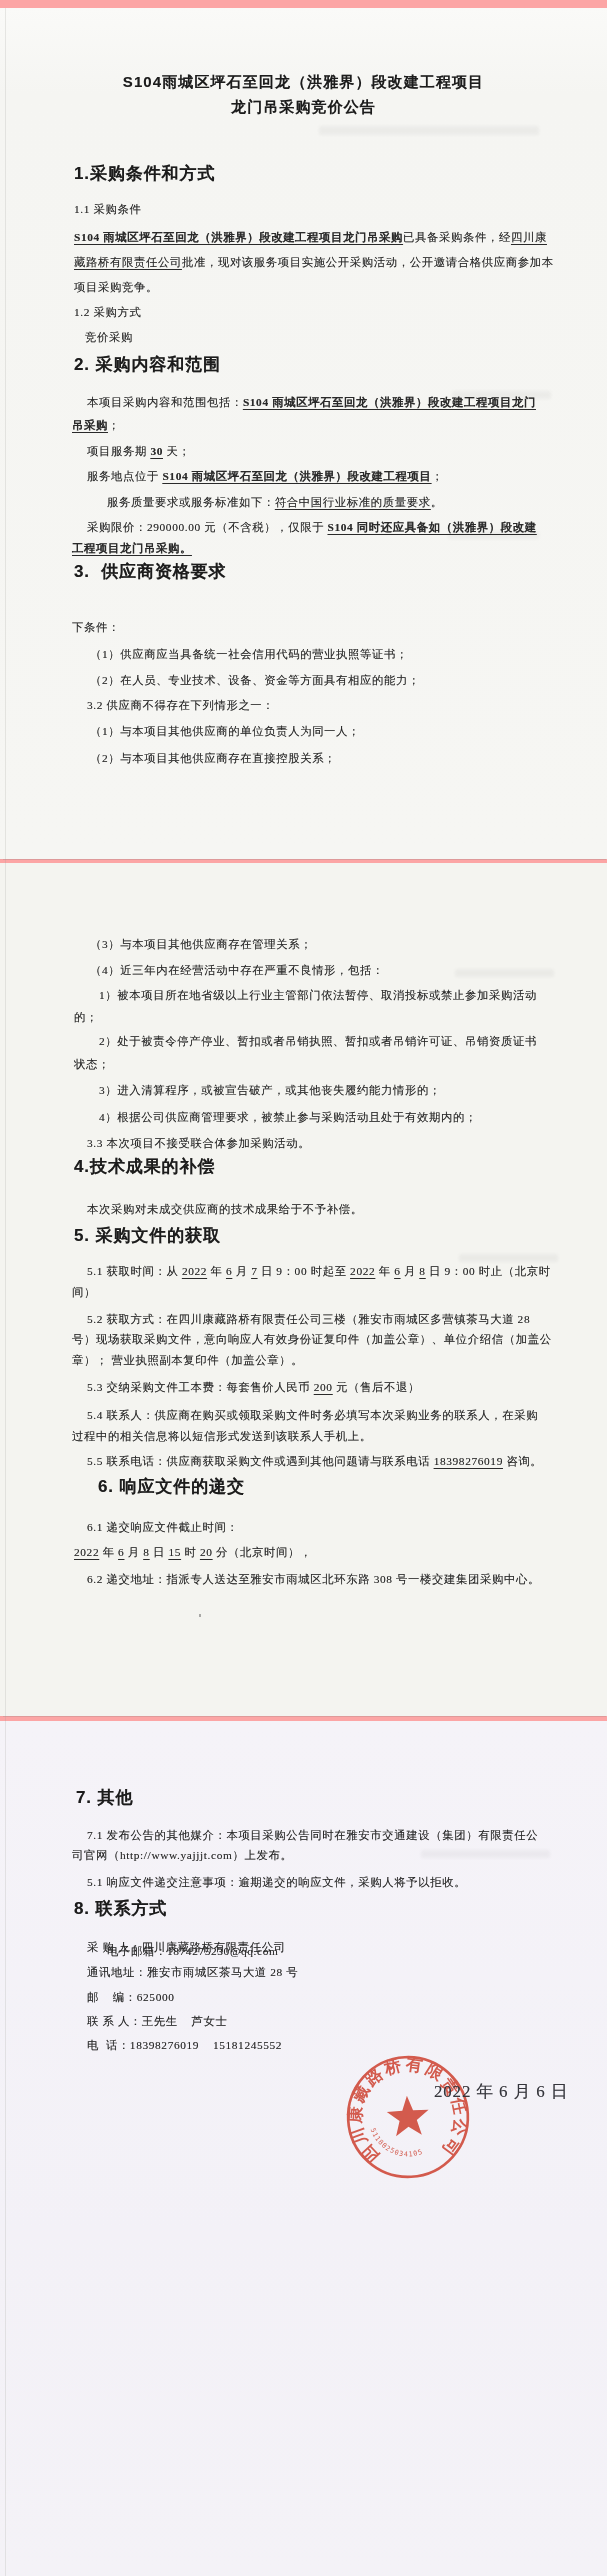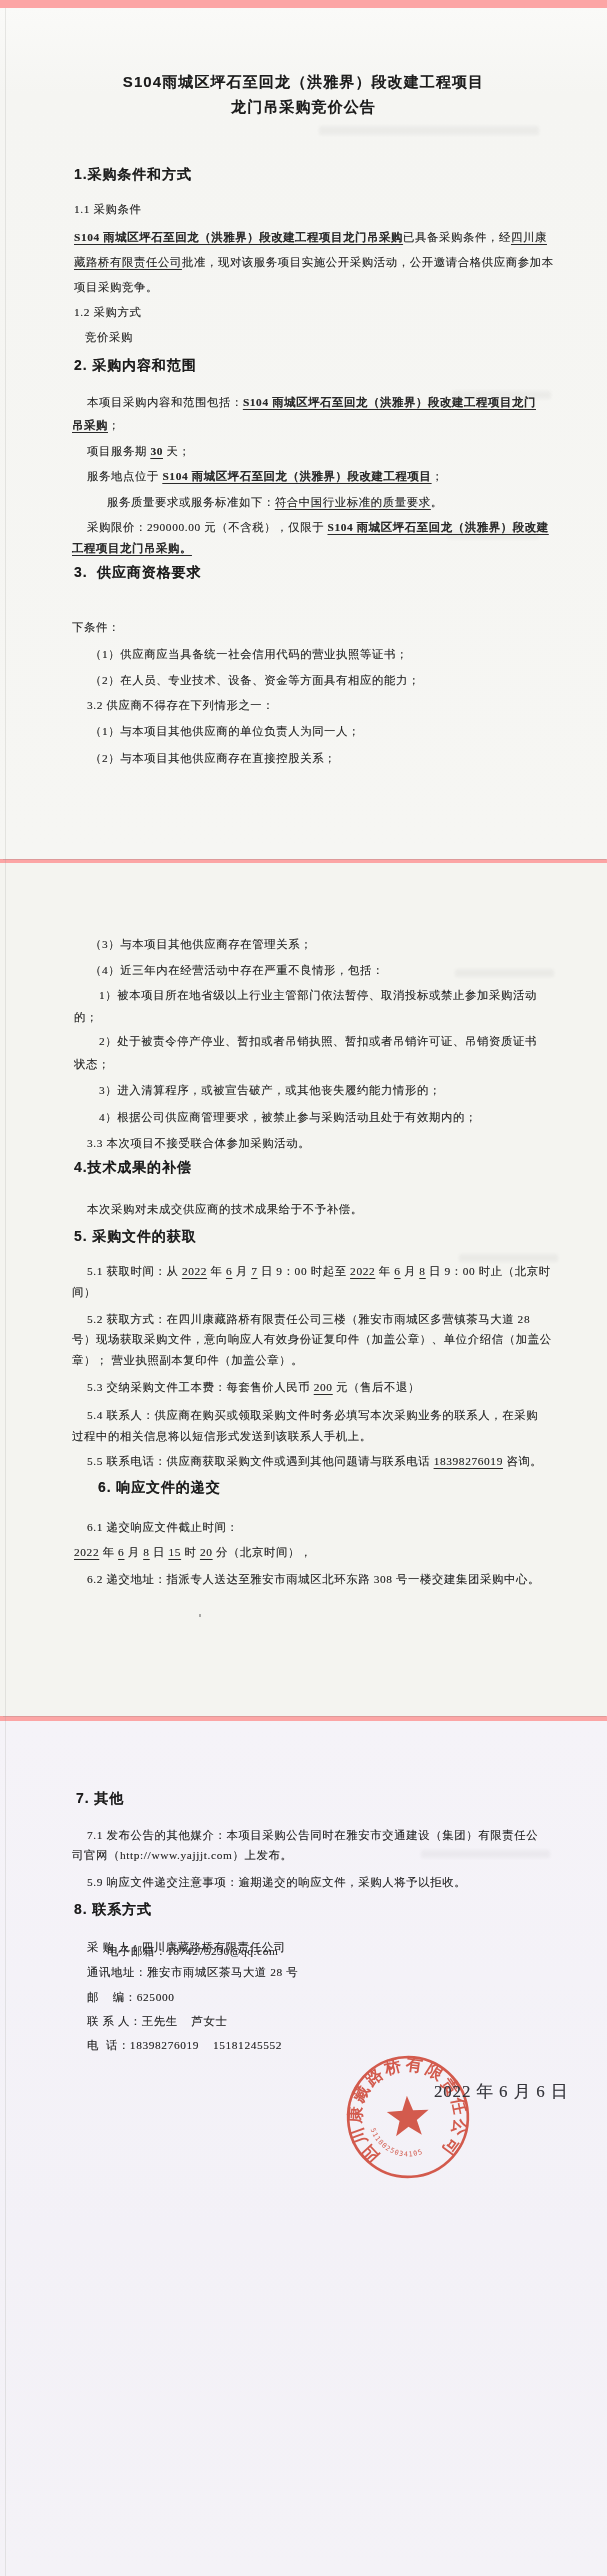"1.采购条件和方式" .ln.h { font-size: 14px -> 17px }
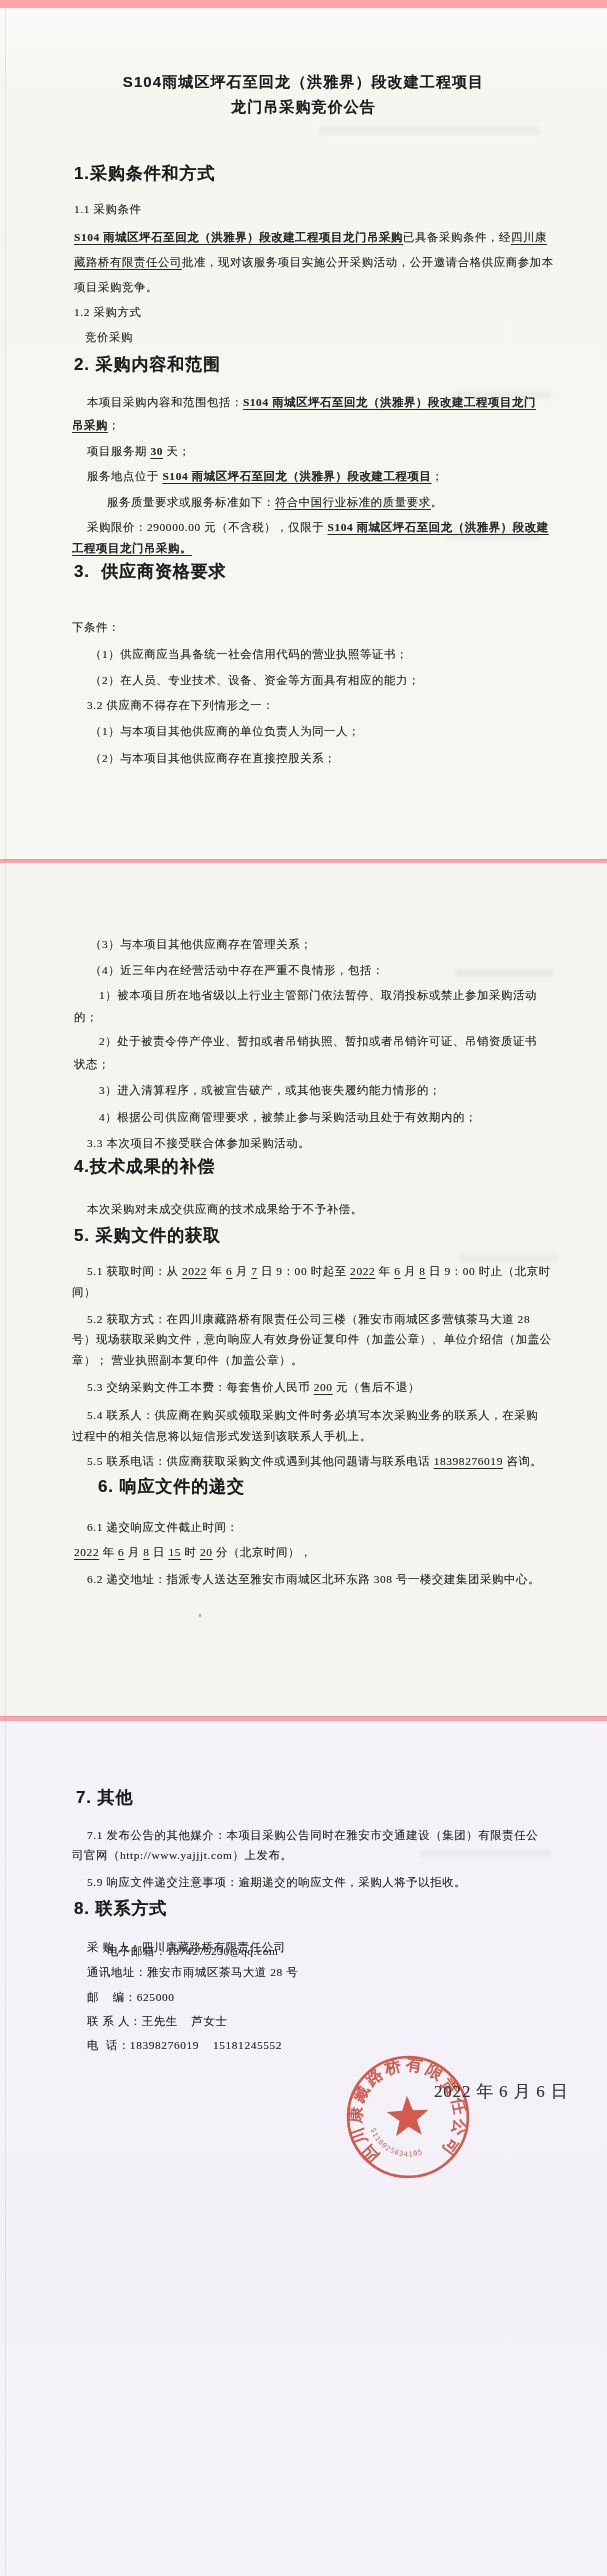"S104 雨城区坪石至回龙（洪雅界）段改建" span.b { text: 雨城区坪石至回龙 -> 同时还应具备如 }
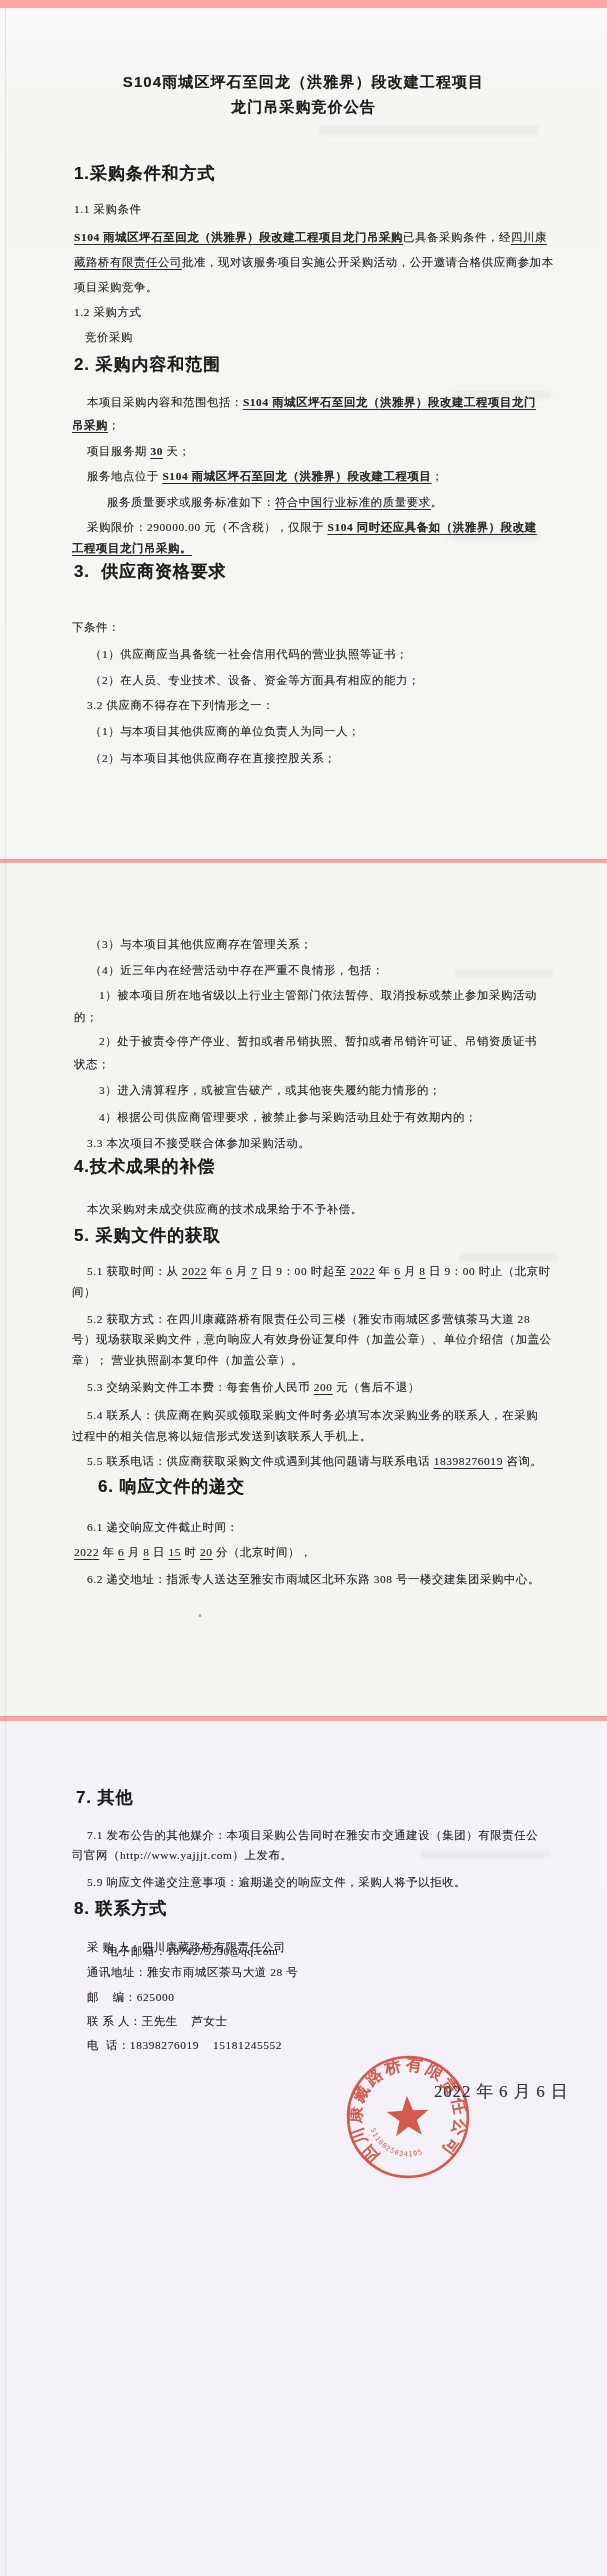"5.9 响应文件递交注意事项：逾期递交的响应文件，采购人将予以拒收。" span { text: 5.9 -> 5.1 }
